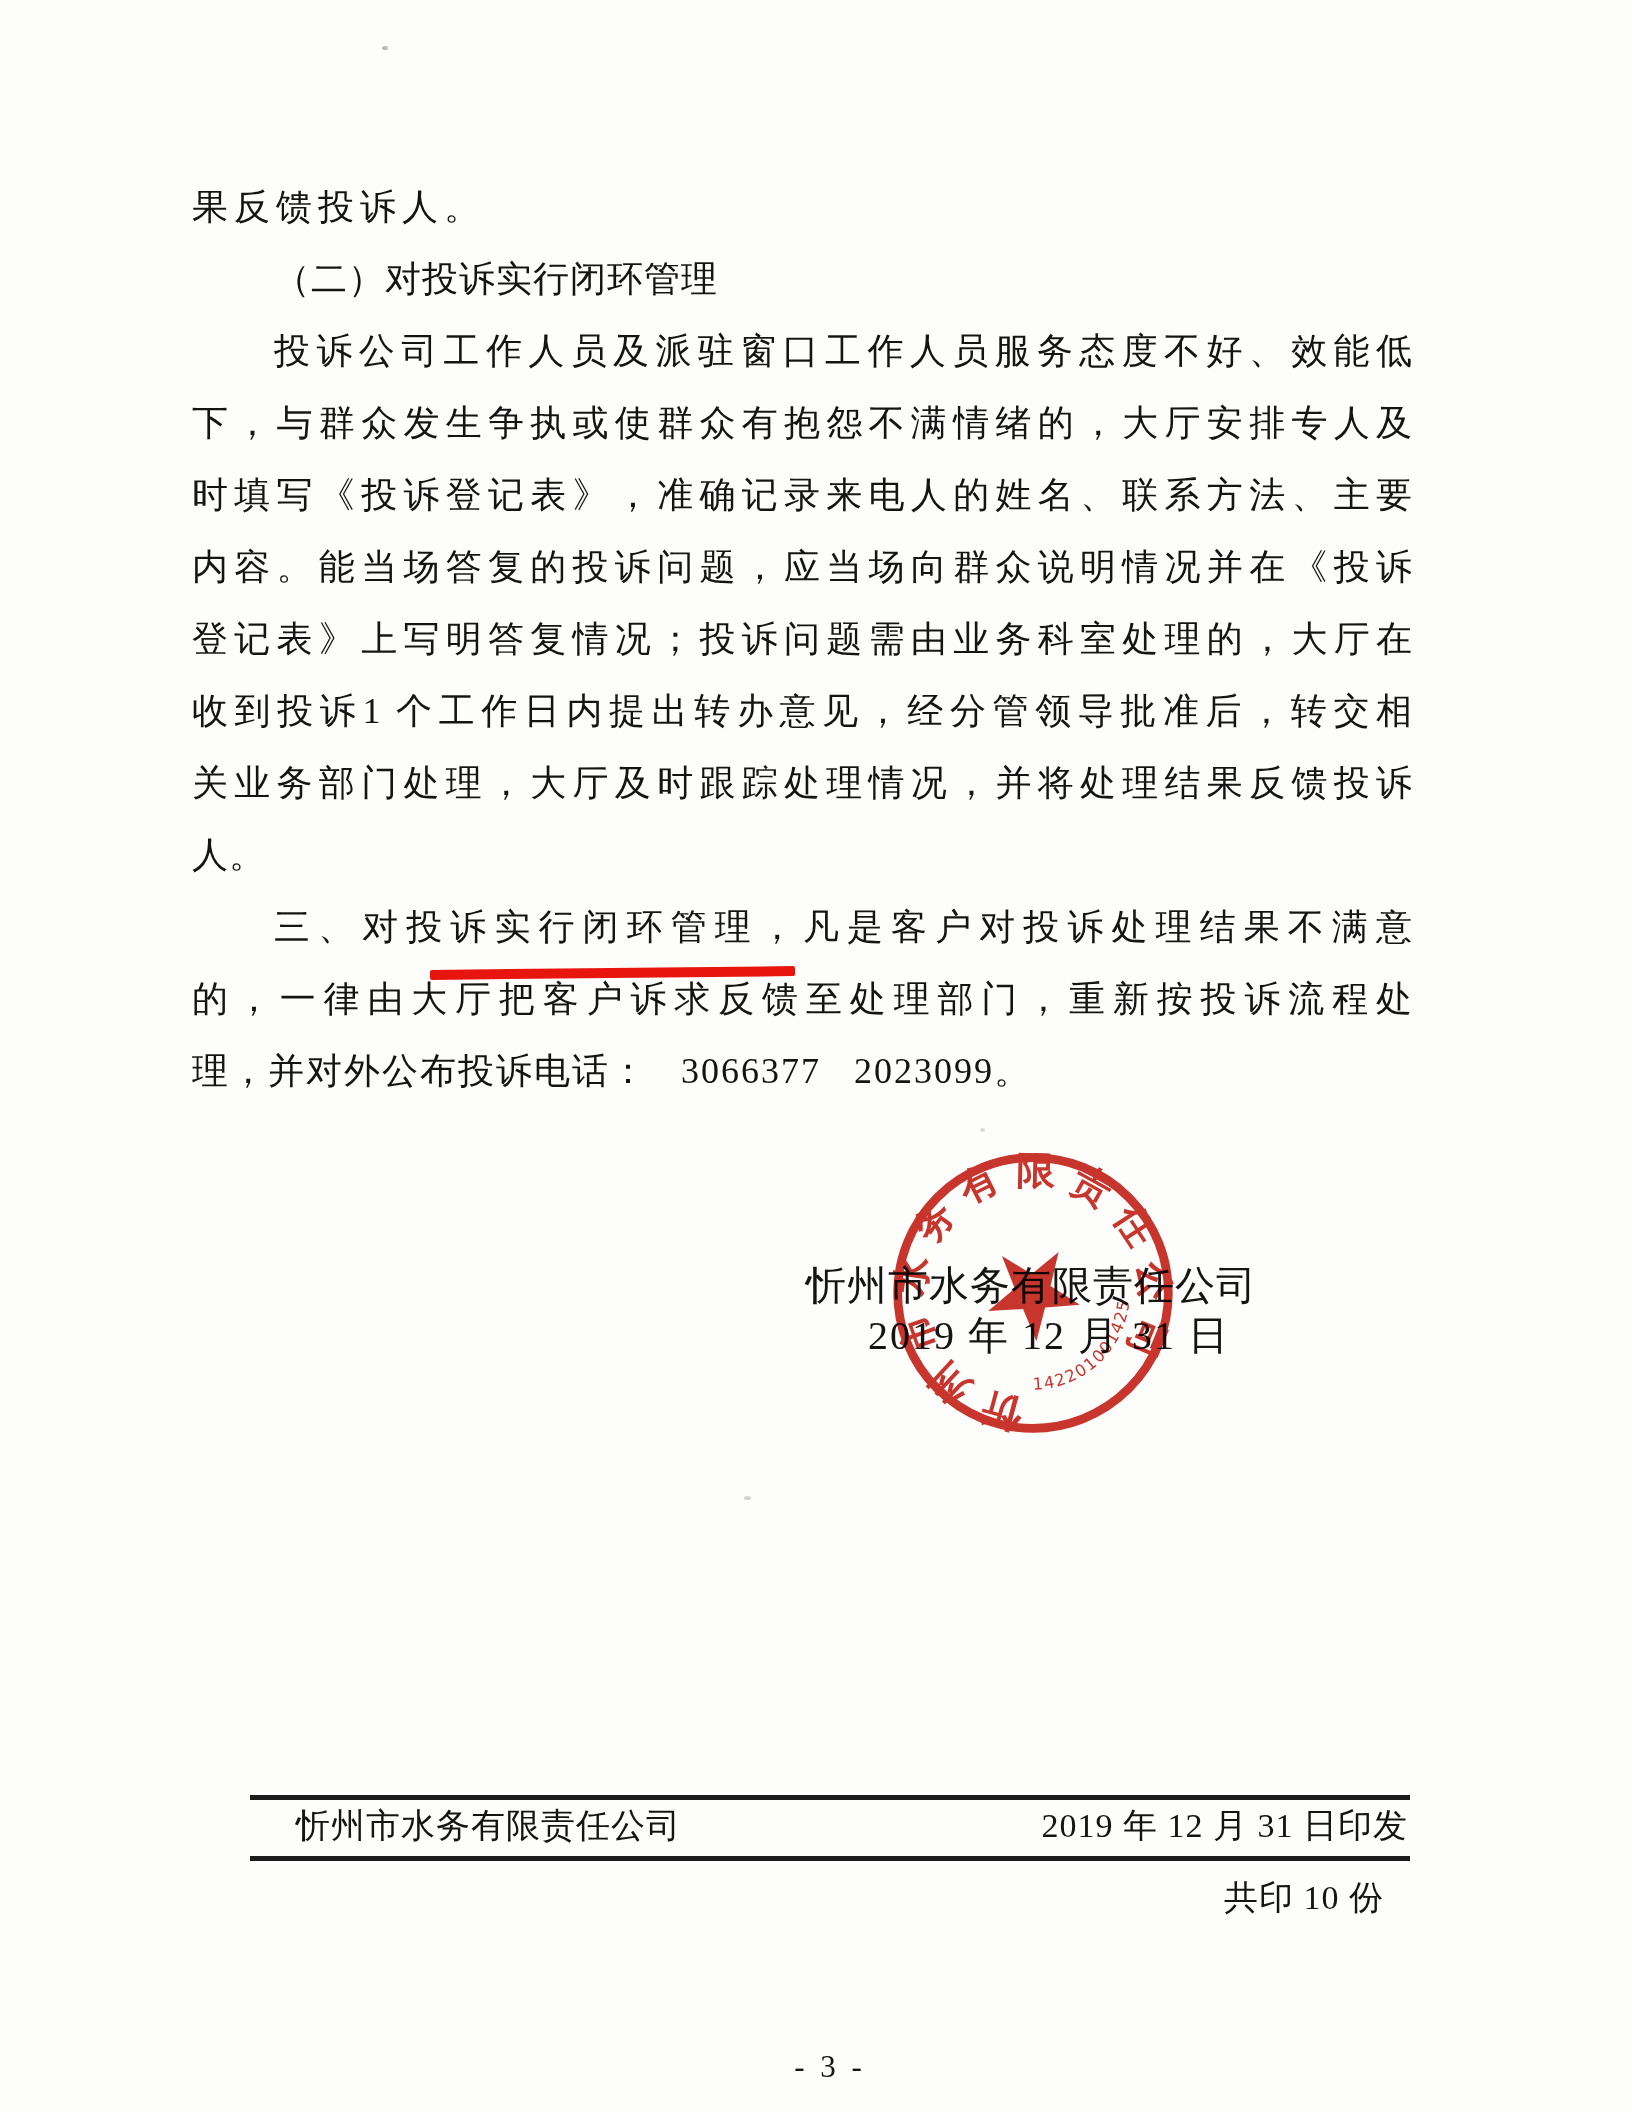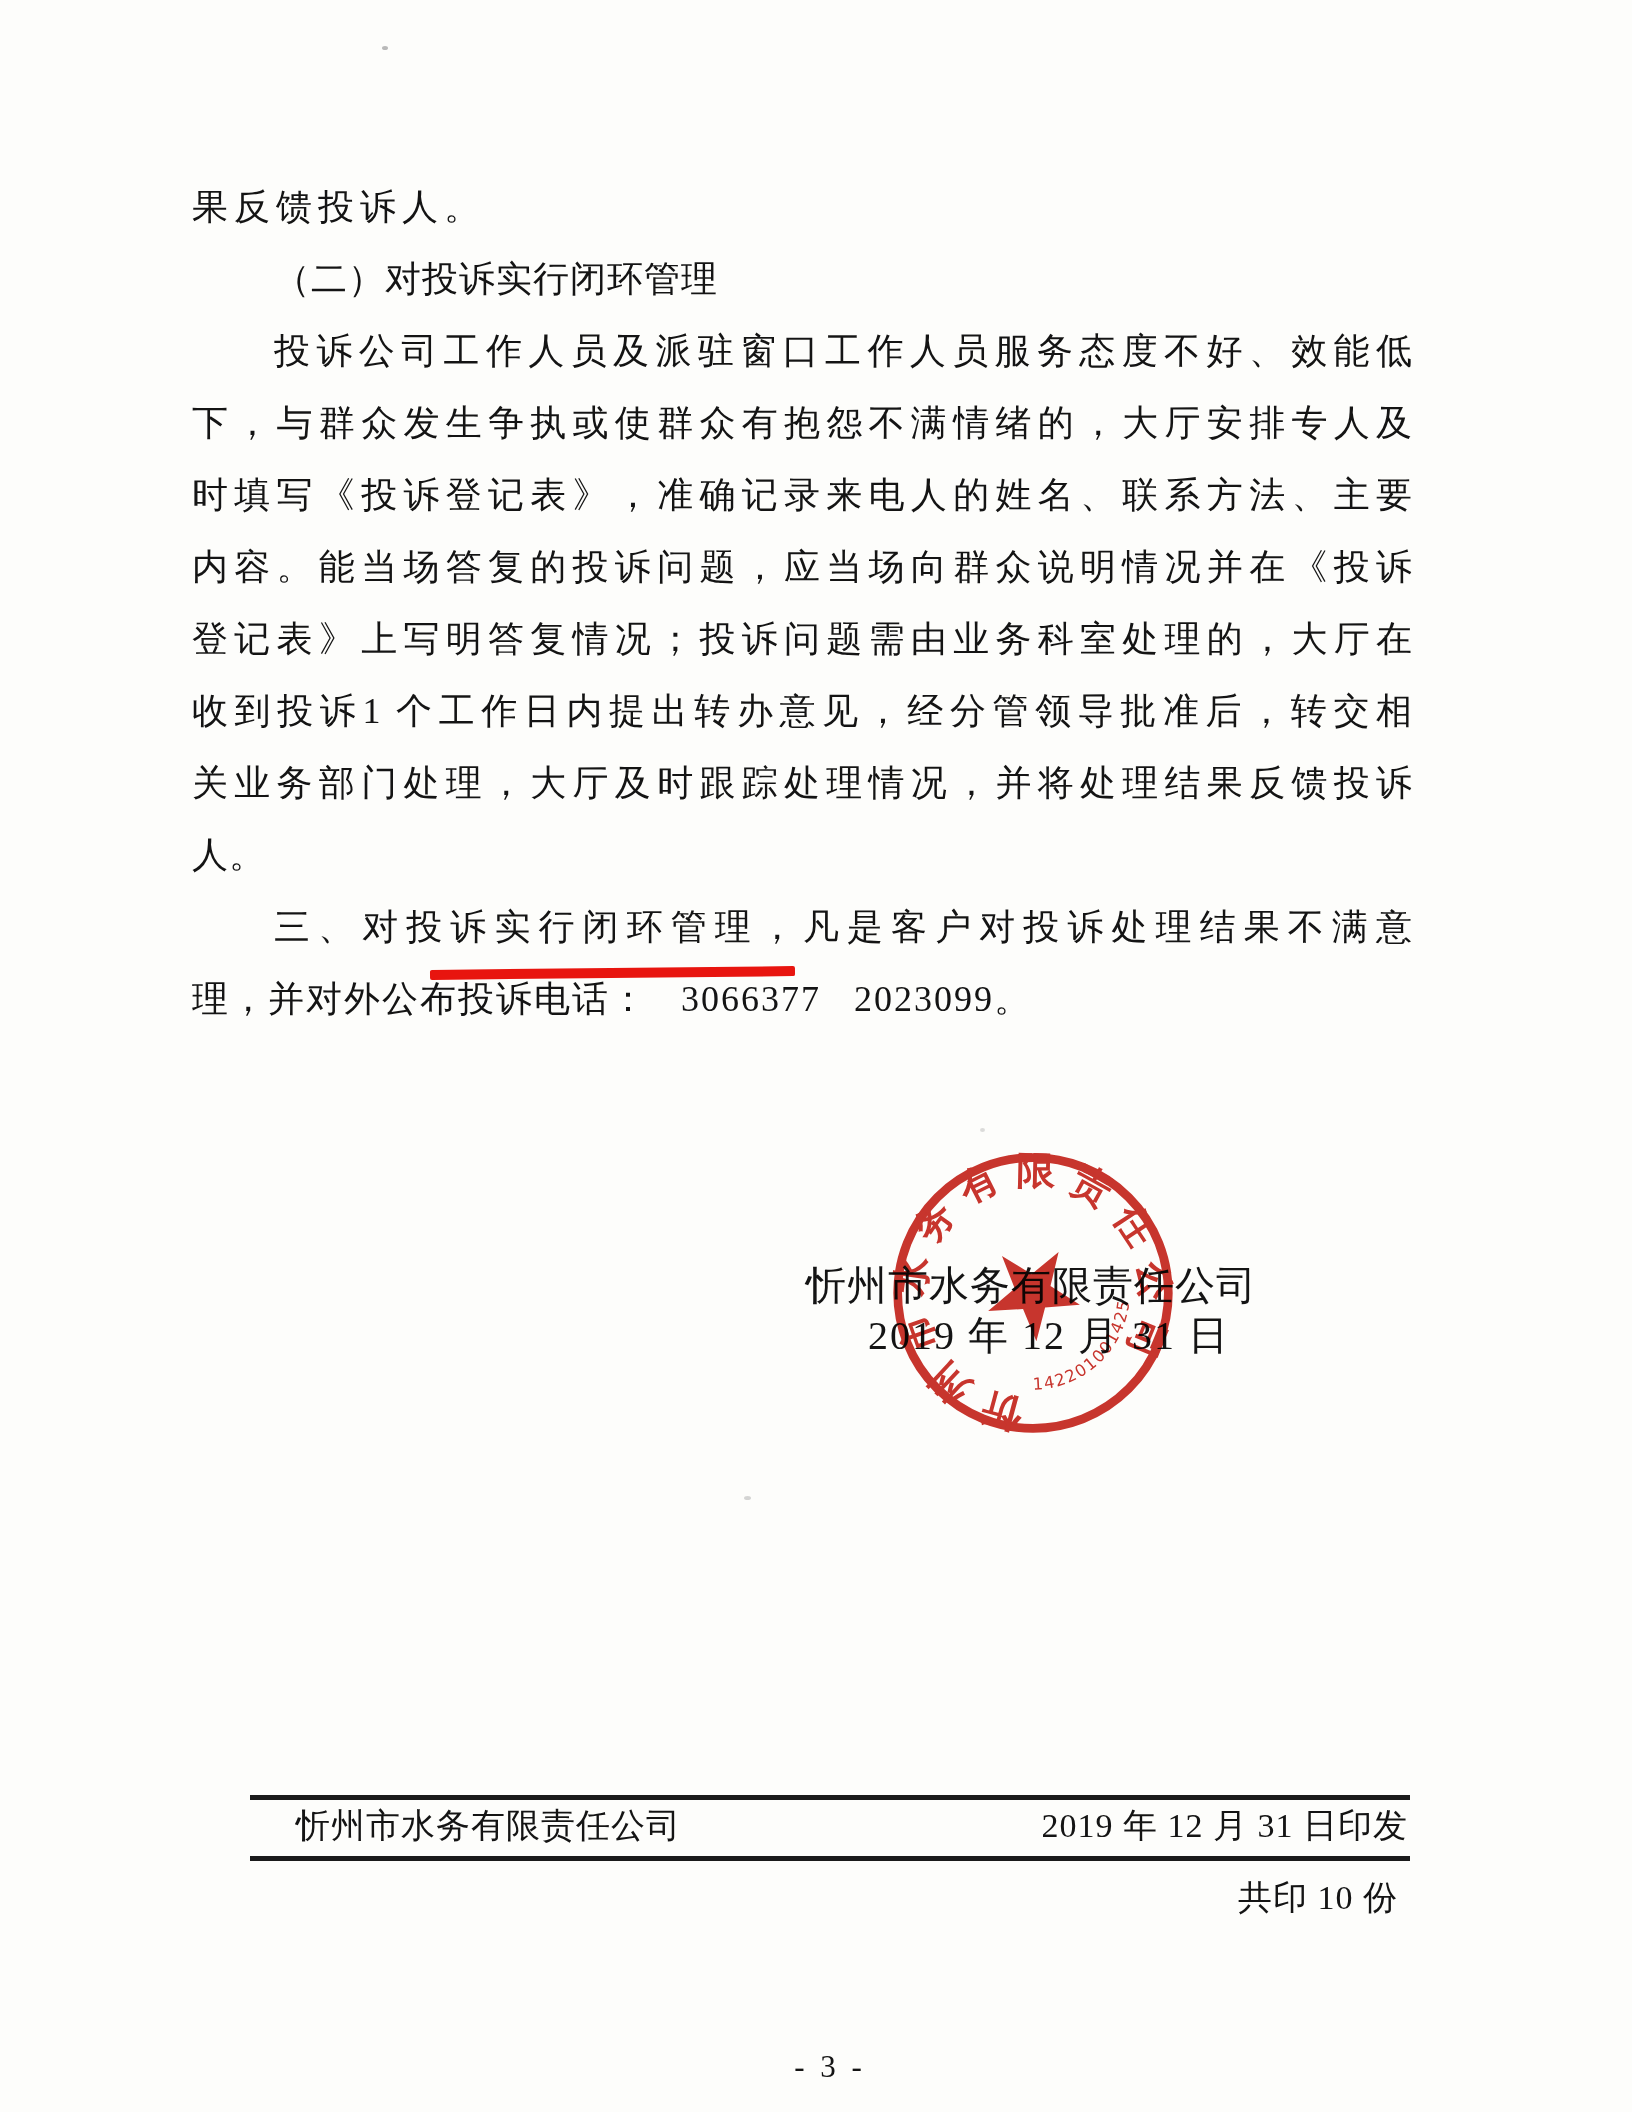"的，一律由大厅把客户诉求反馈至处理部门，重新按投诉流程处" div.line { html: none -> <div>的，一律由大厅把客户诉求反馈至处理部门，重新按投诉流程处</div> }
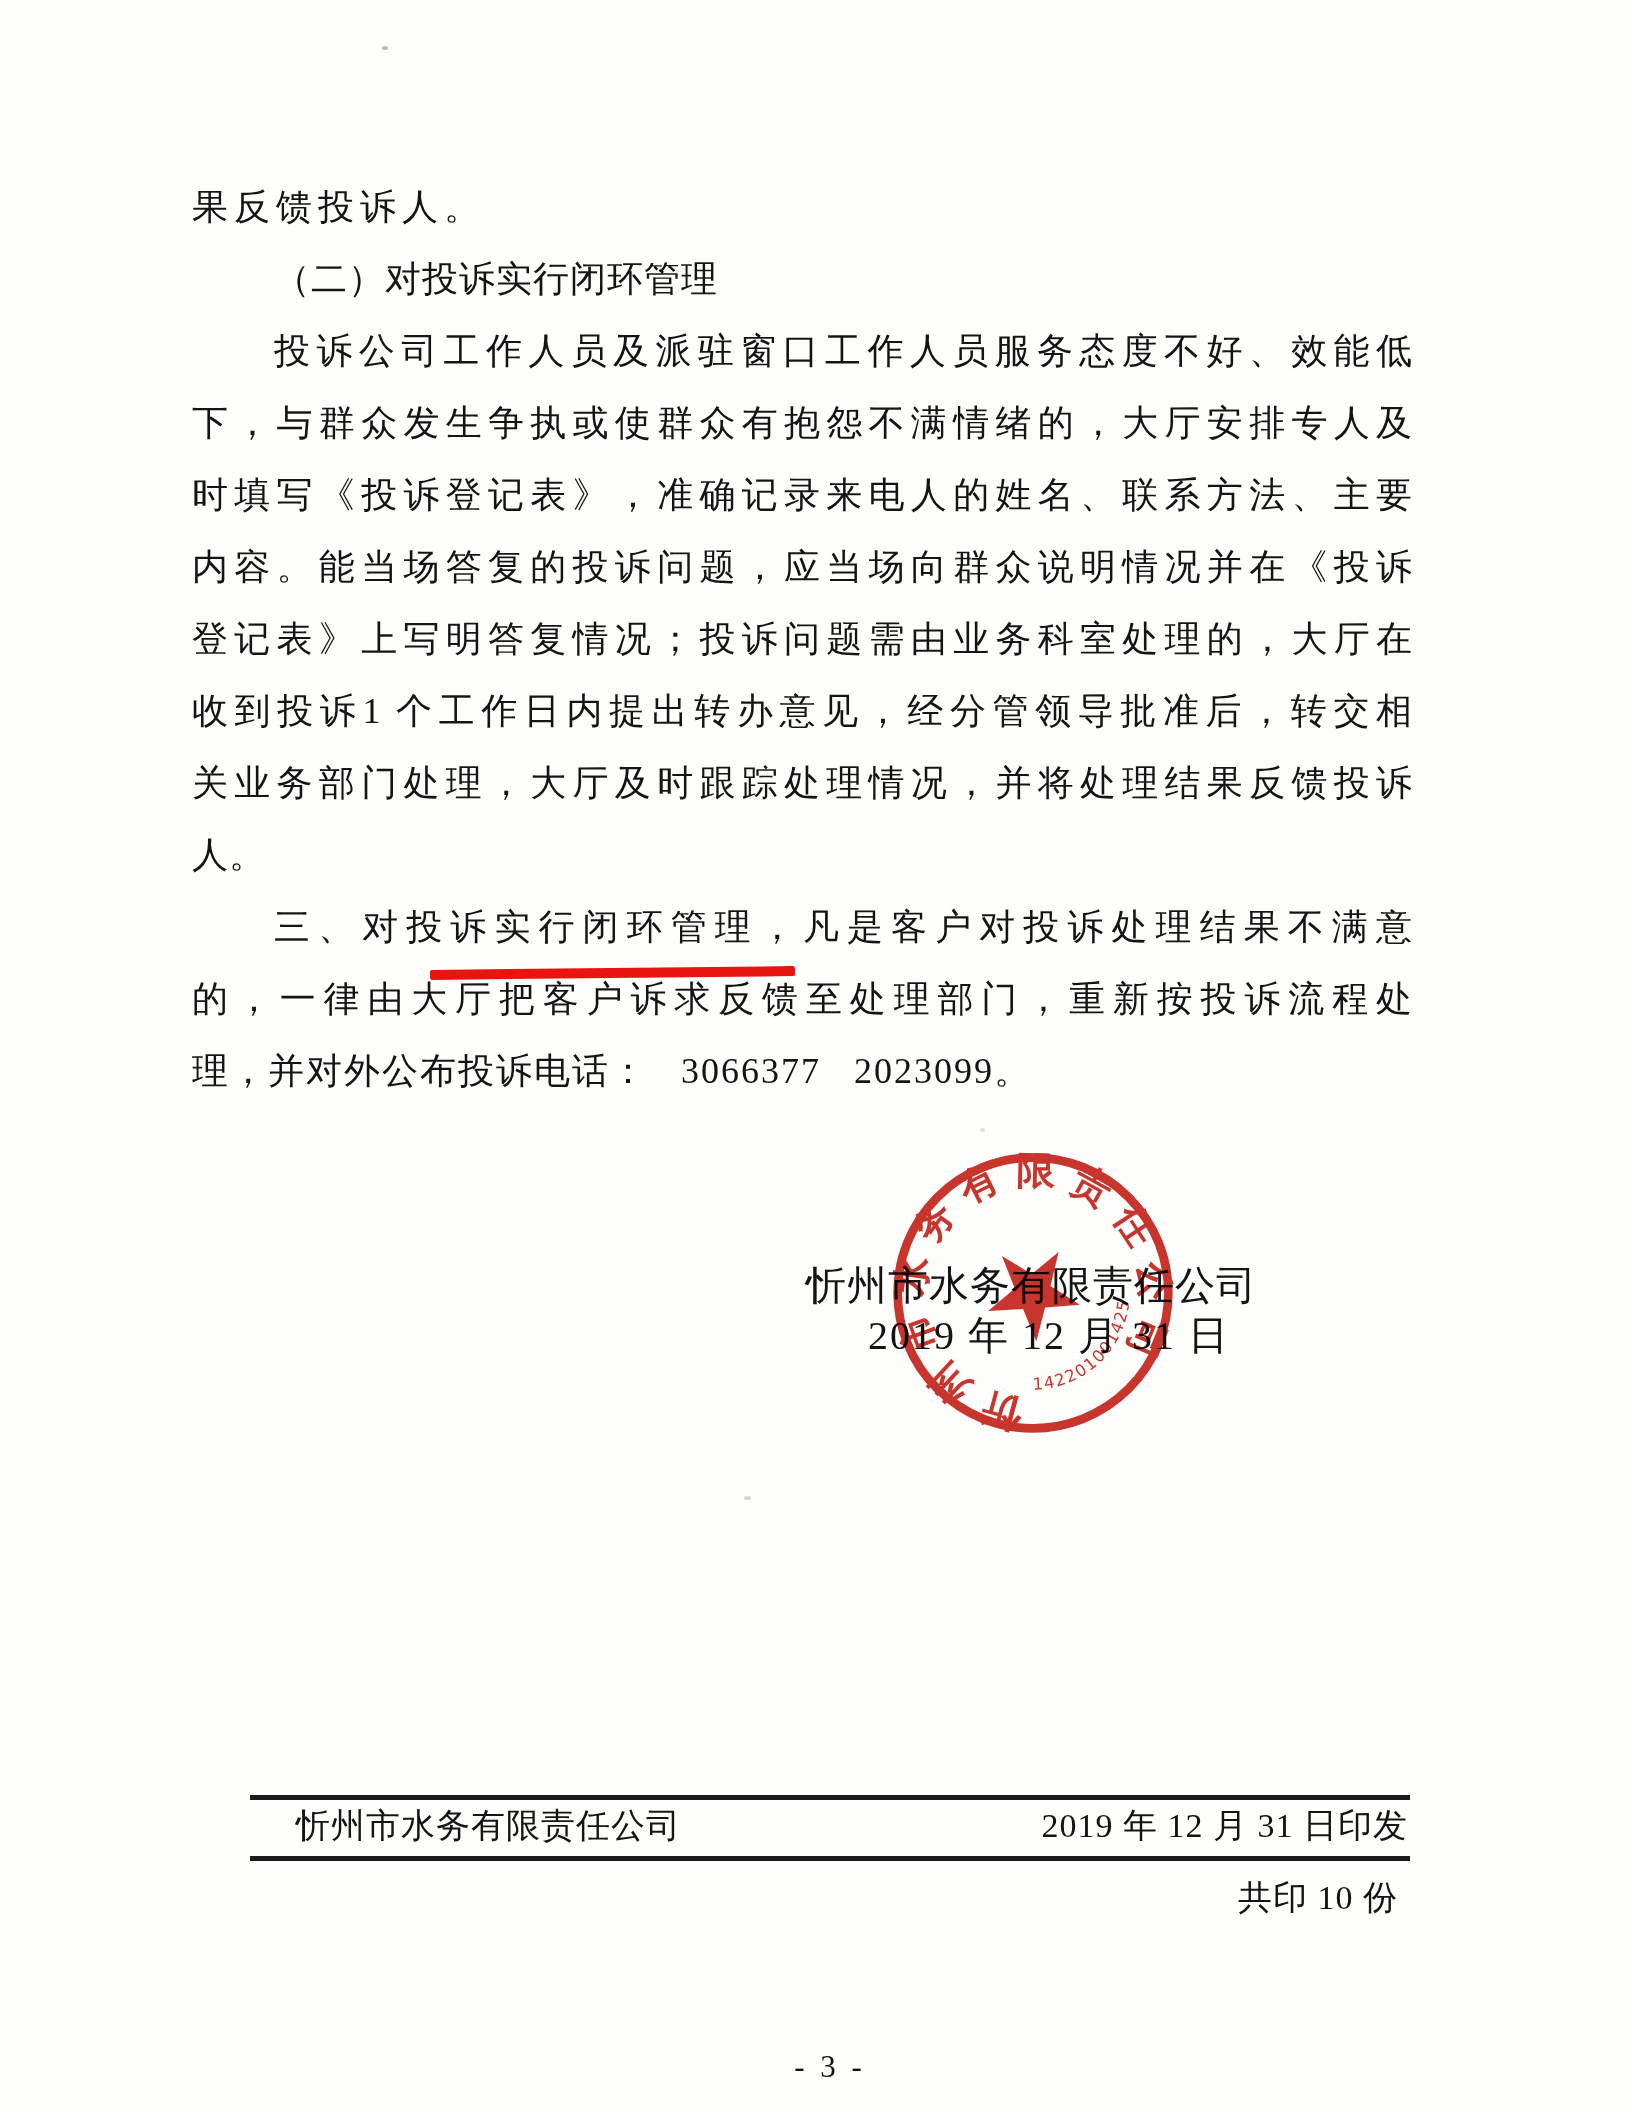"共印 10 份" .copies { left: 250px -> 236px }
